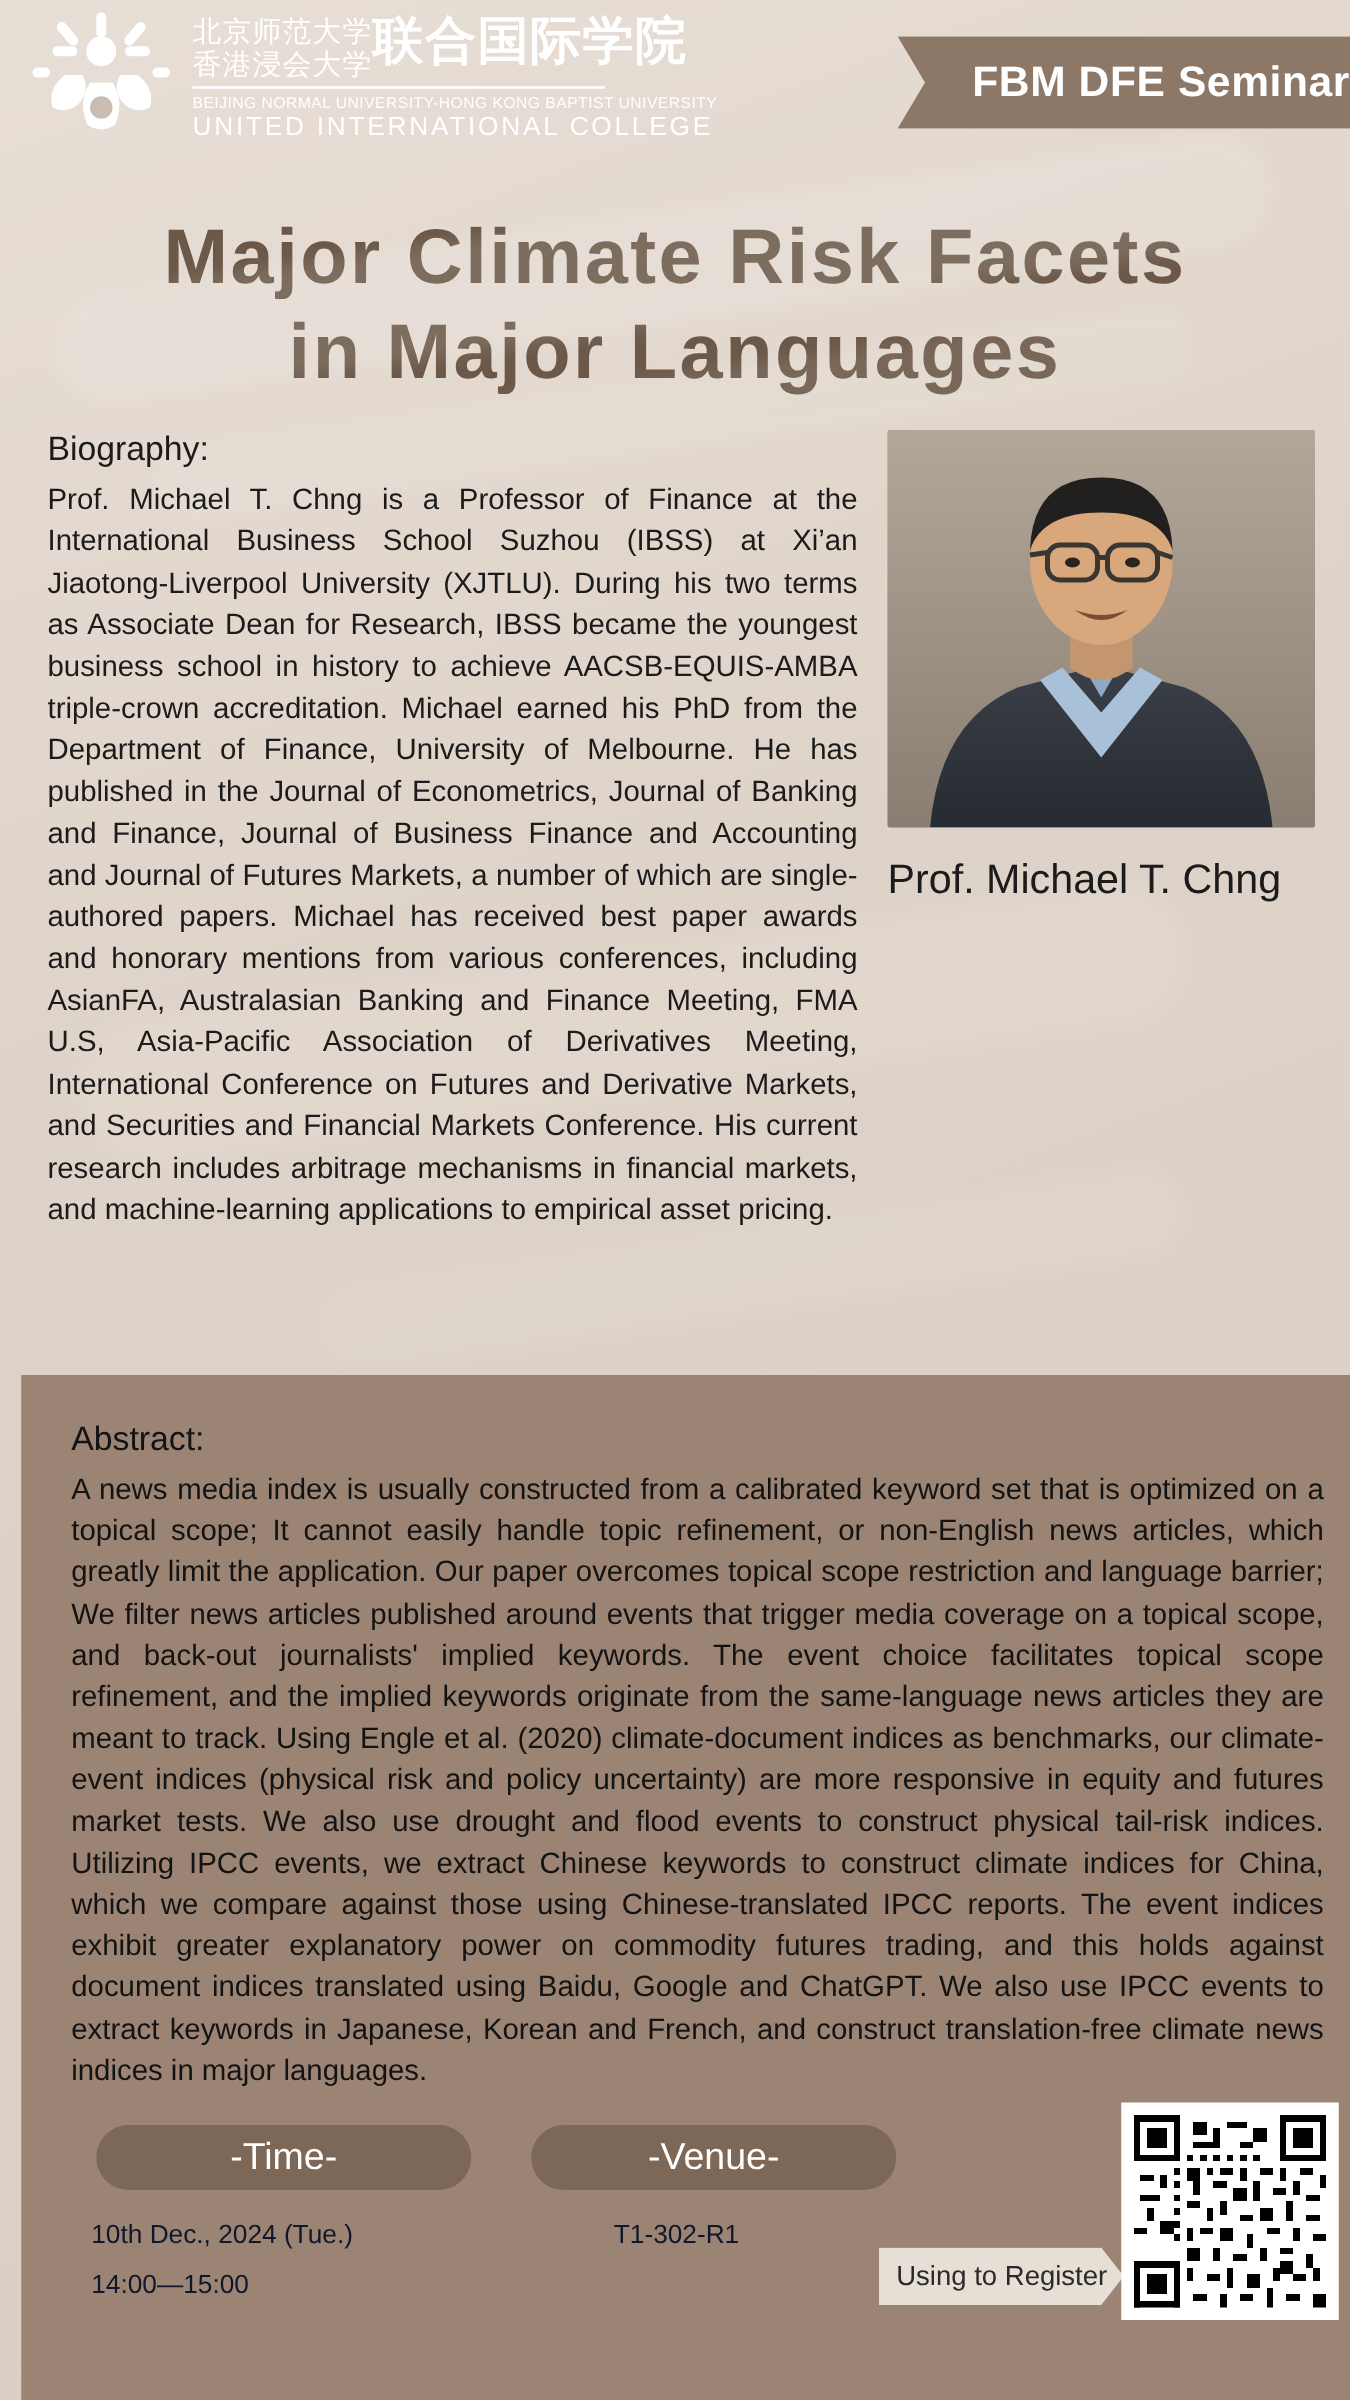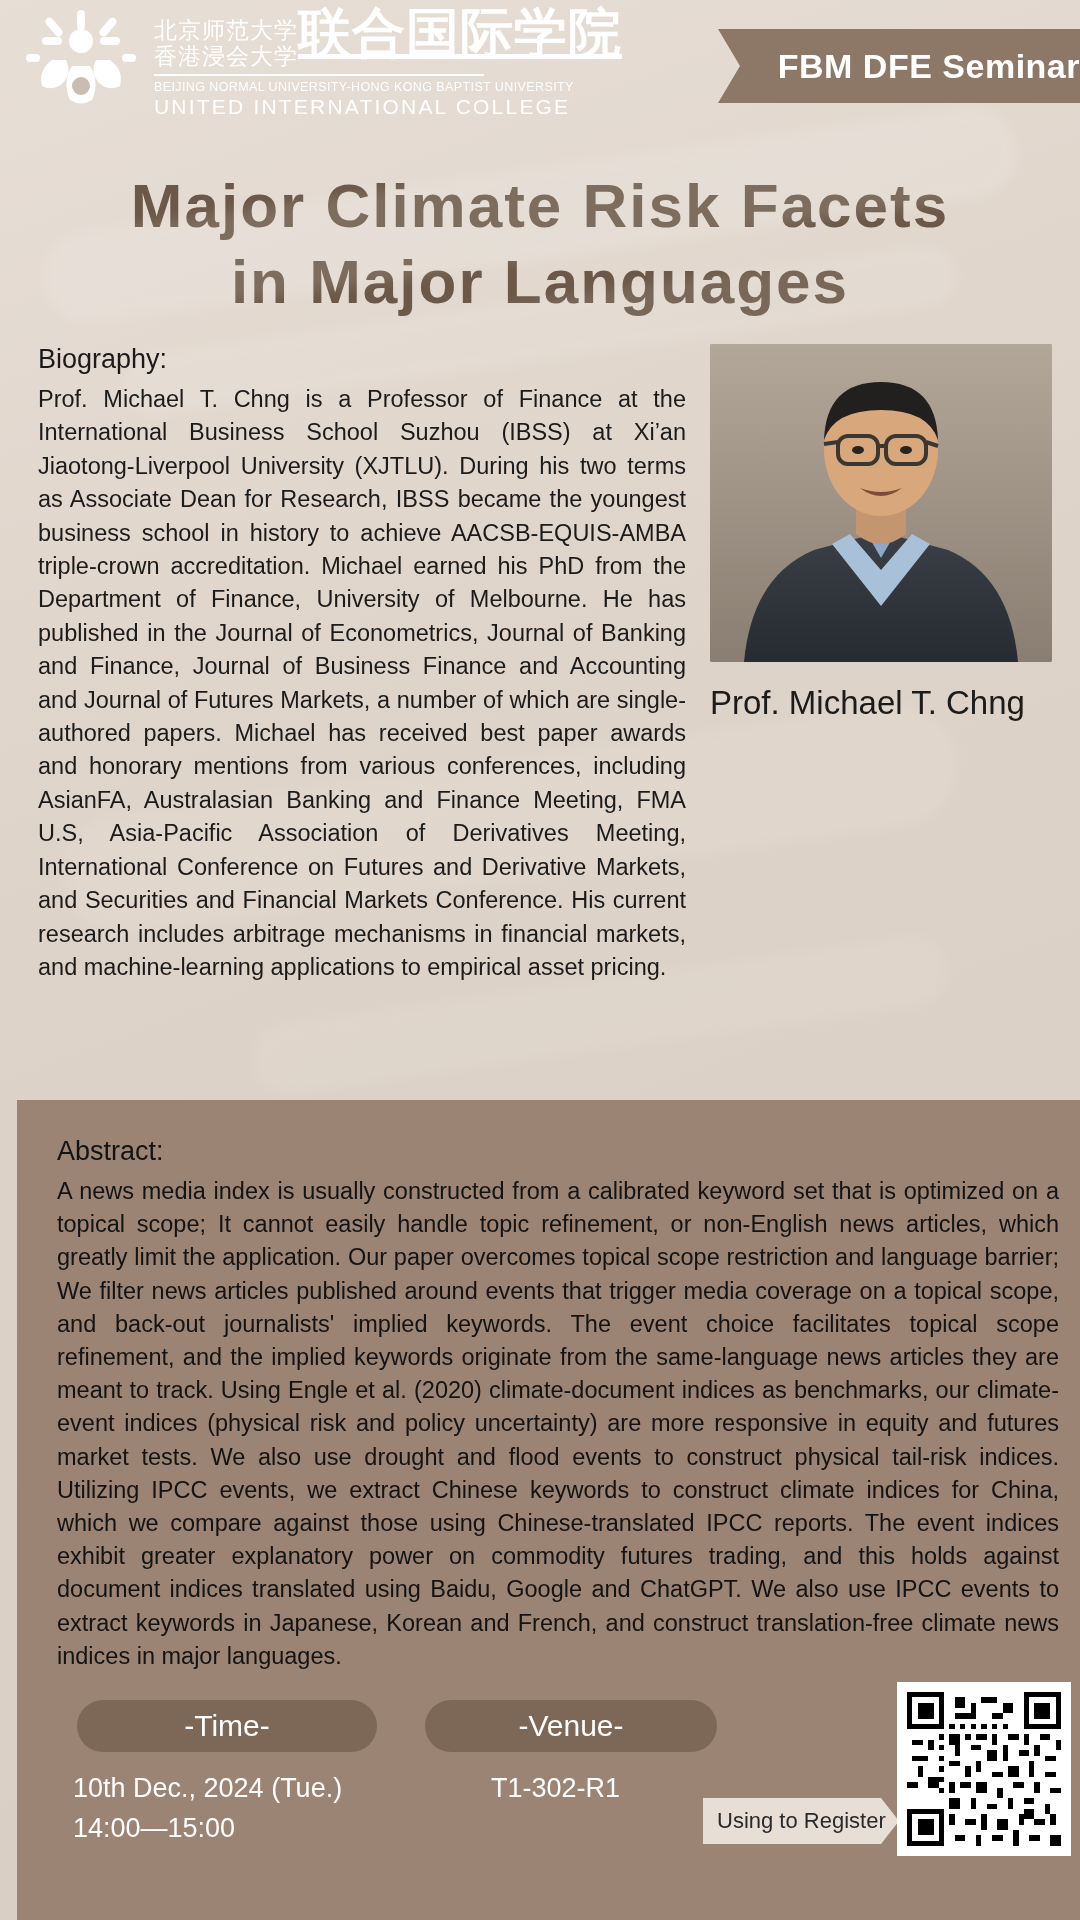"联合国际学院" .logo-cn1 .big { font-size: 53px -> 41px; text-decoration: underline -> none }
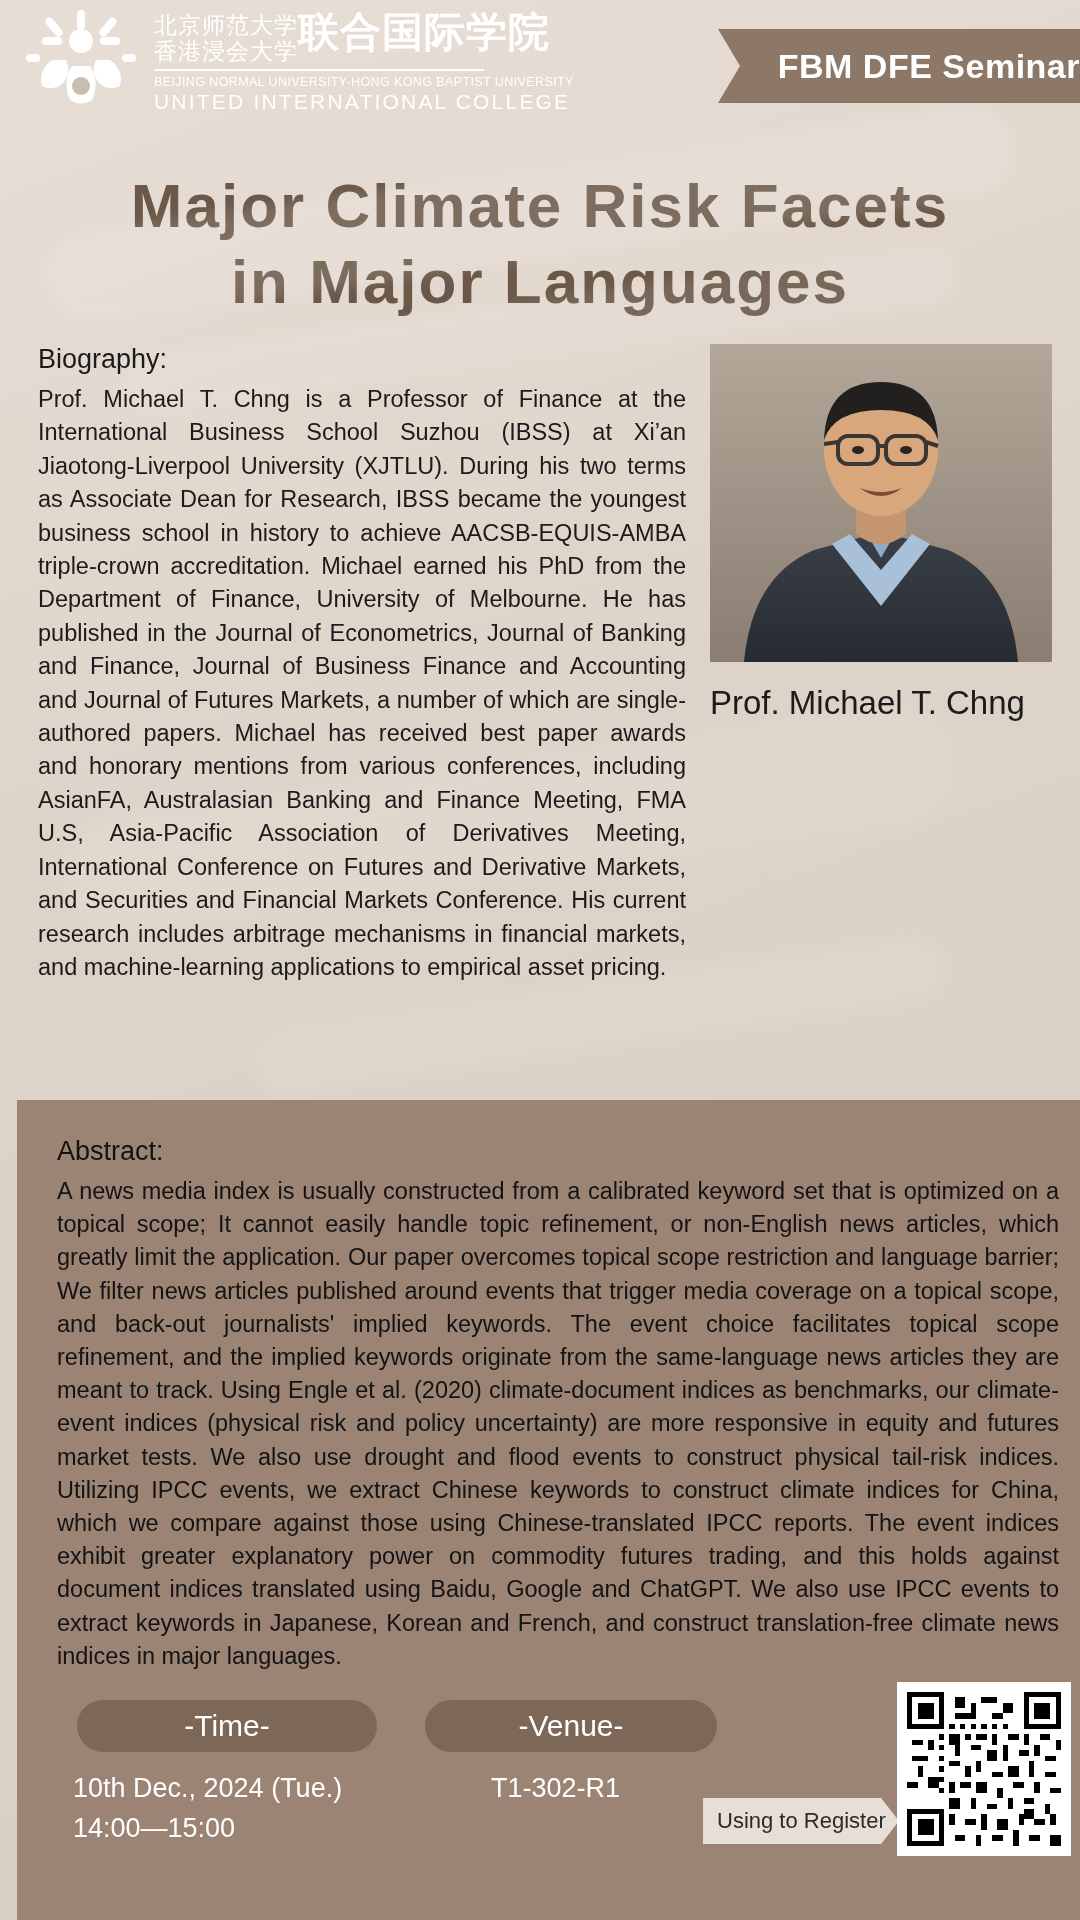"10th Dec., 2024 (Tue.)" .foot-val { color: #ffffff -> #0f172a; font-size: 27px -> 21px }
